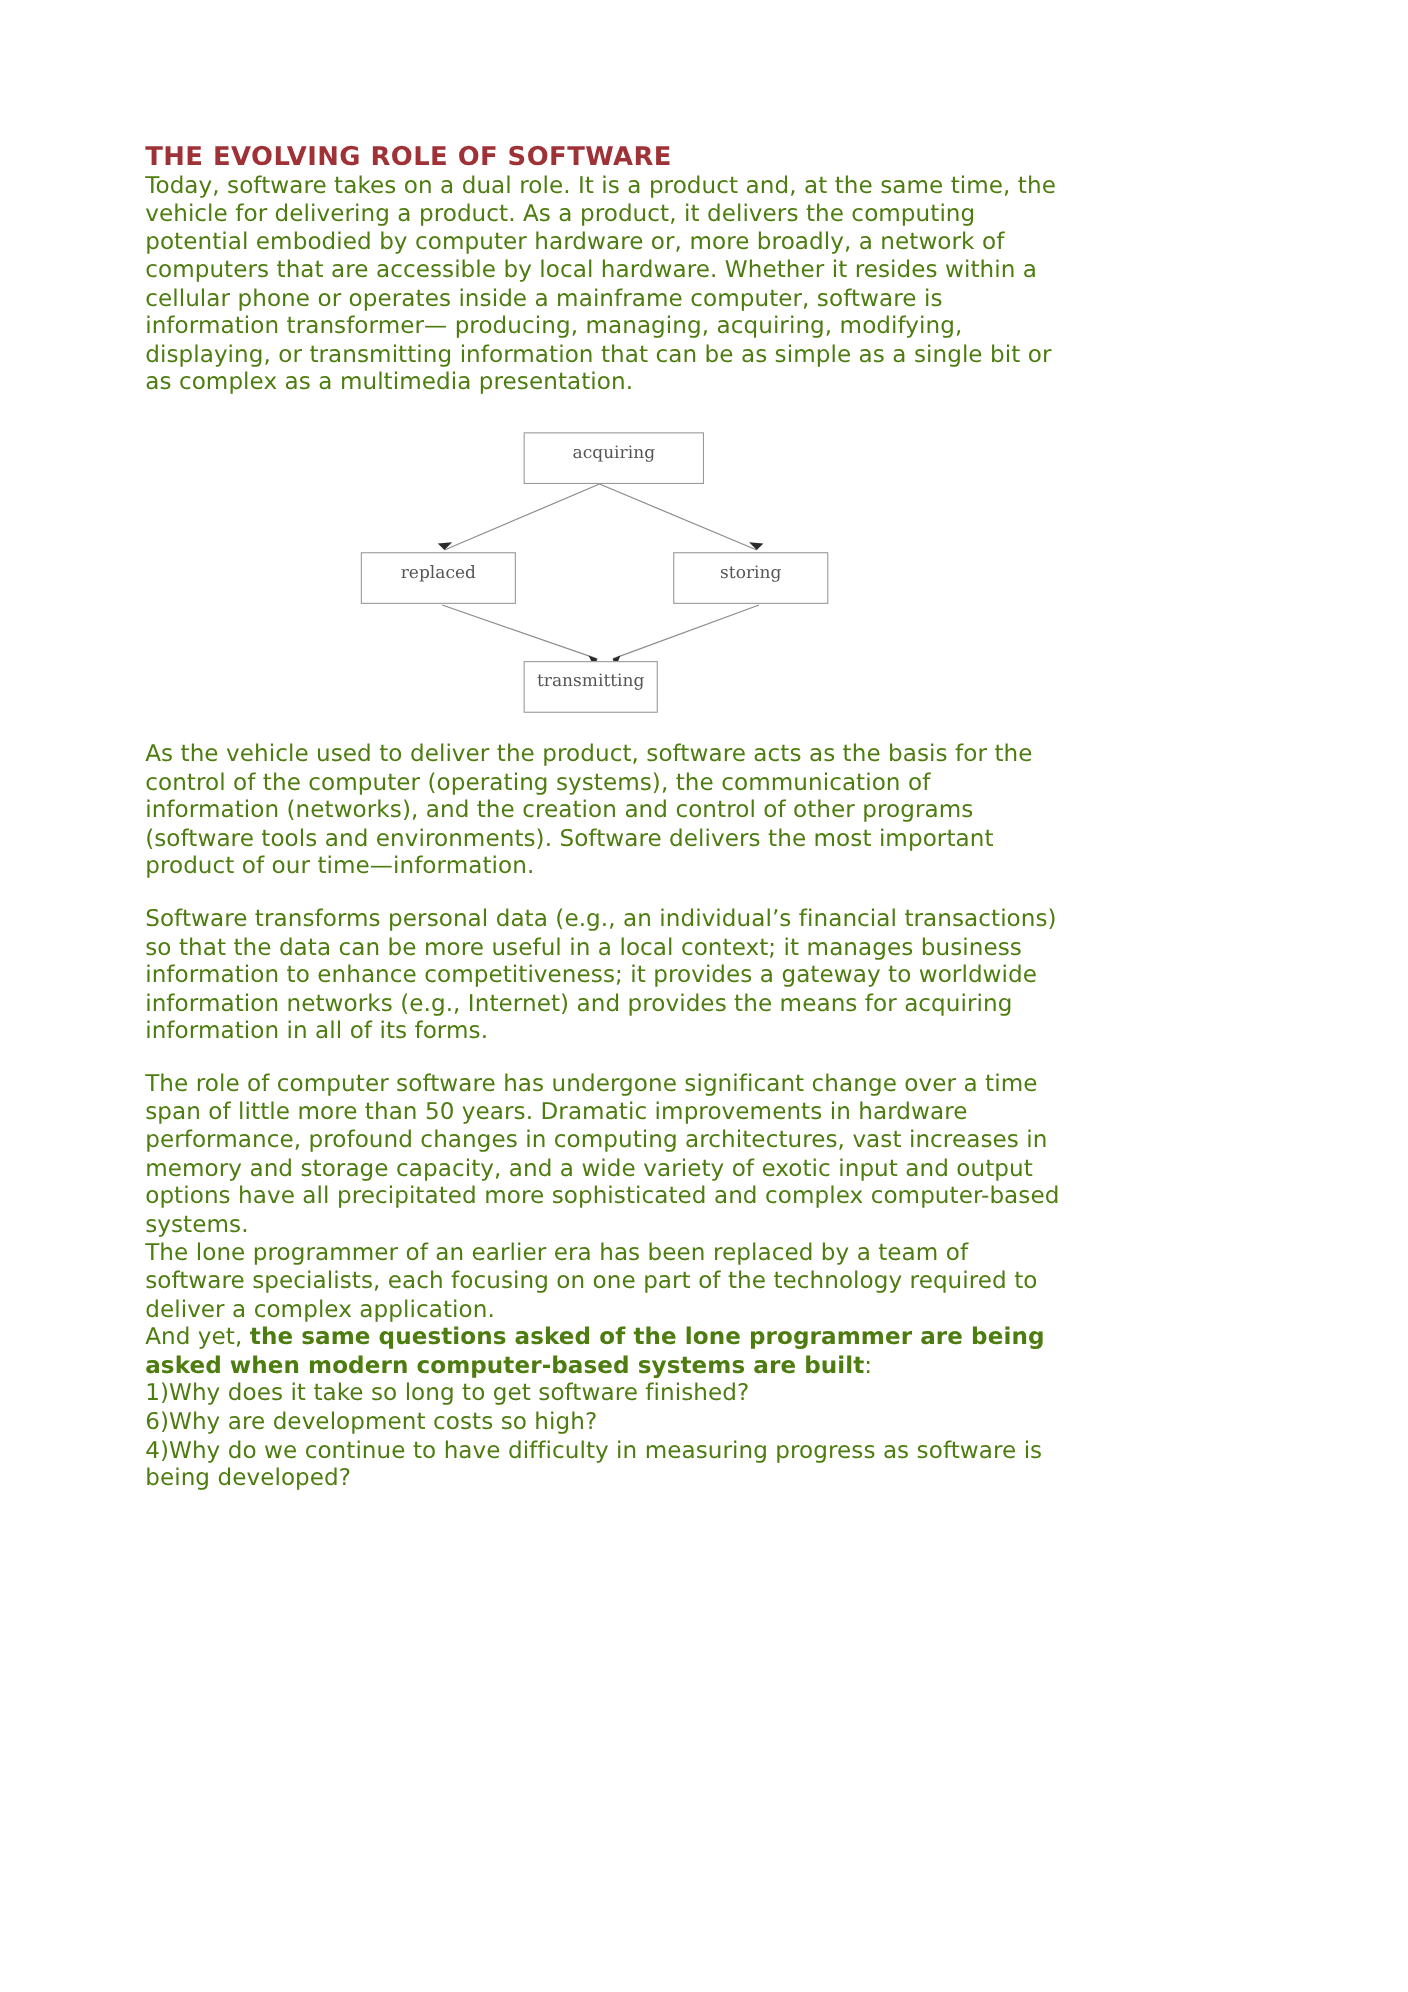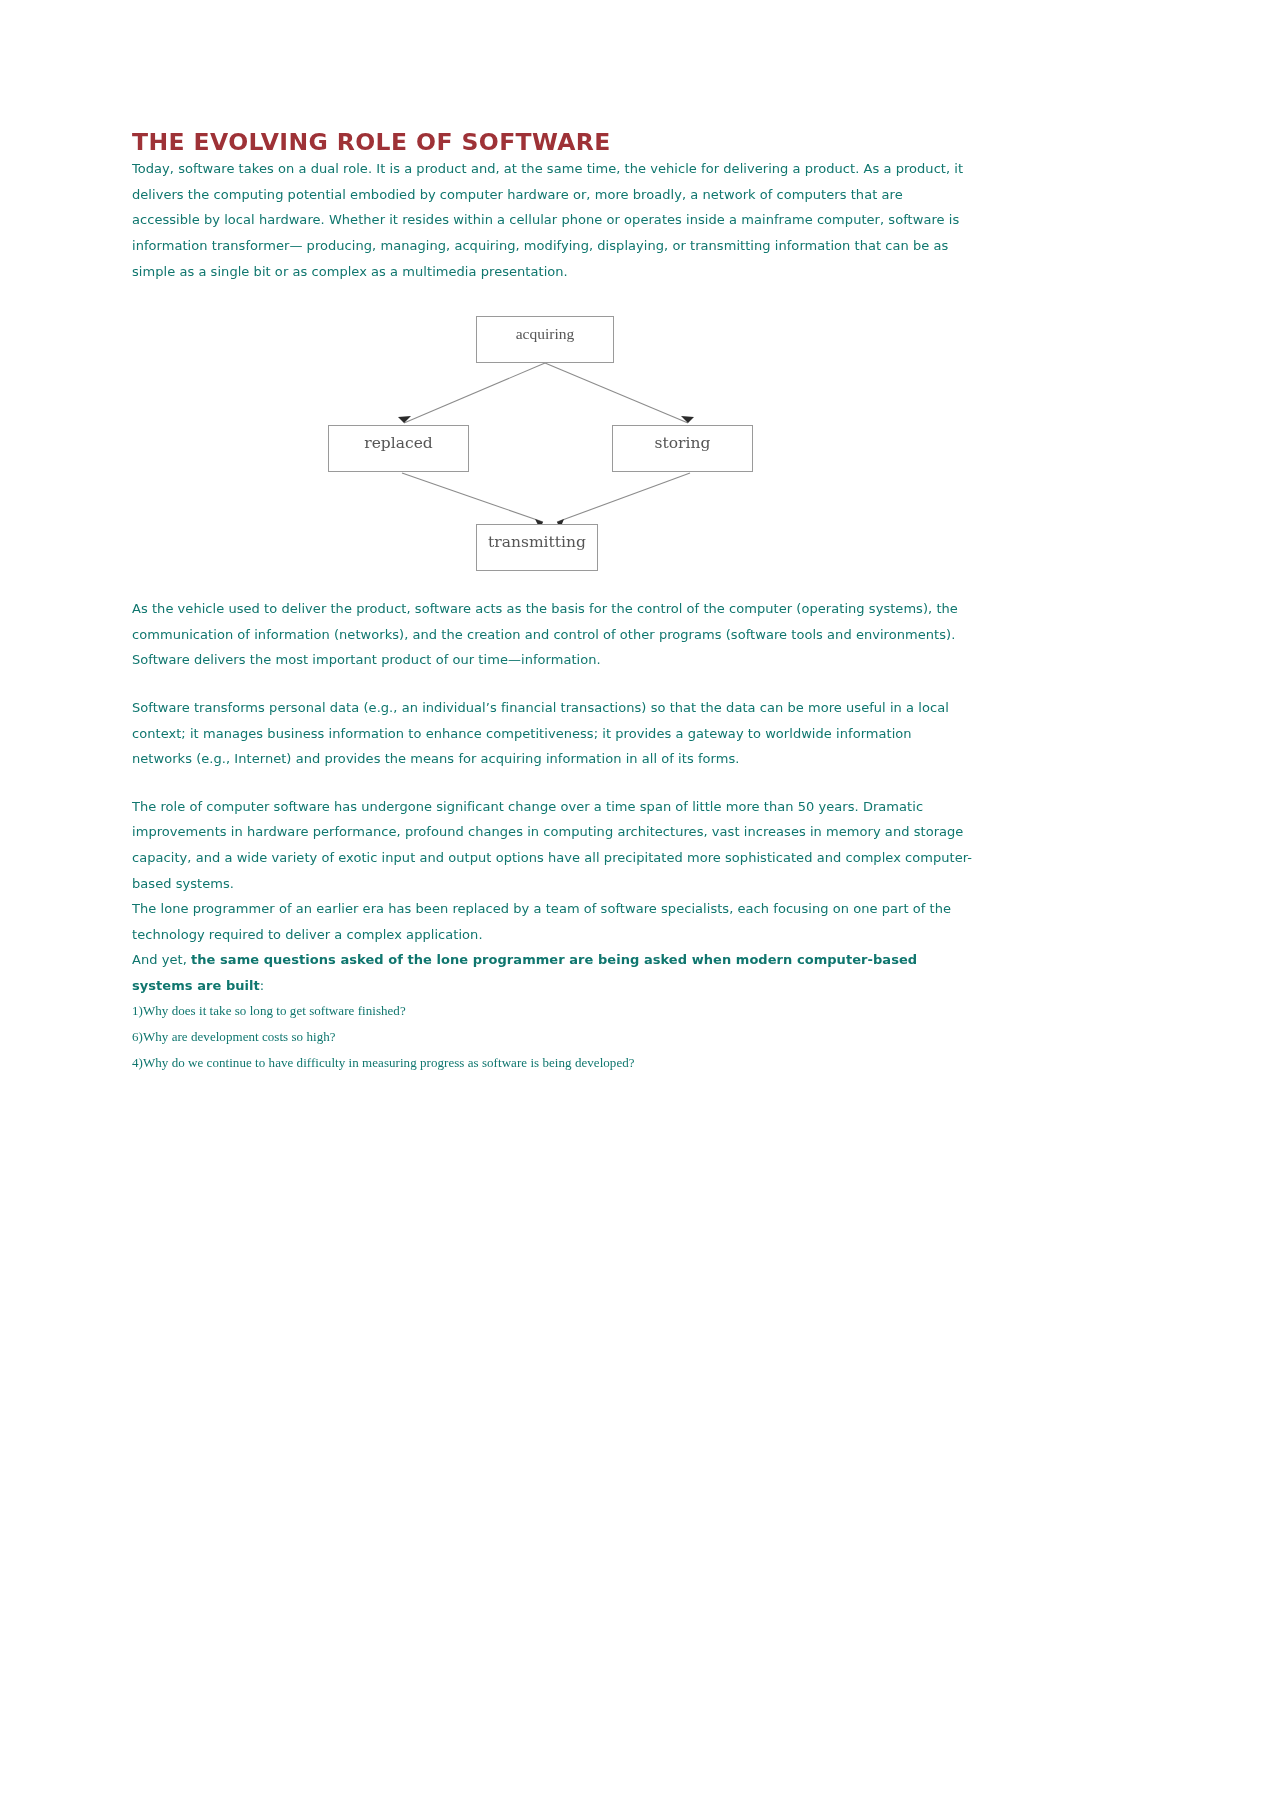"Today, software takes on a" p.body { color: #0f766e -> #4d7c0f; font-size: 13px -> 21px }
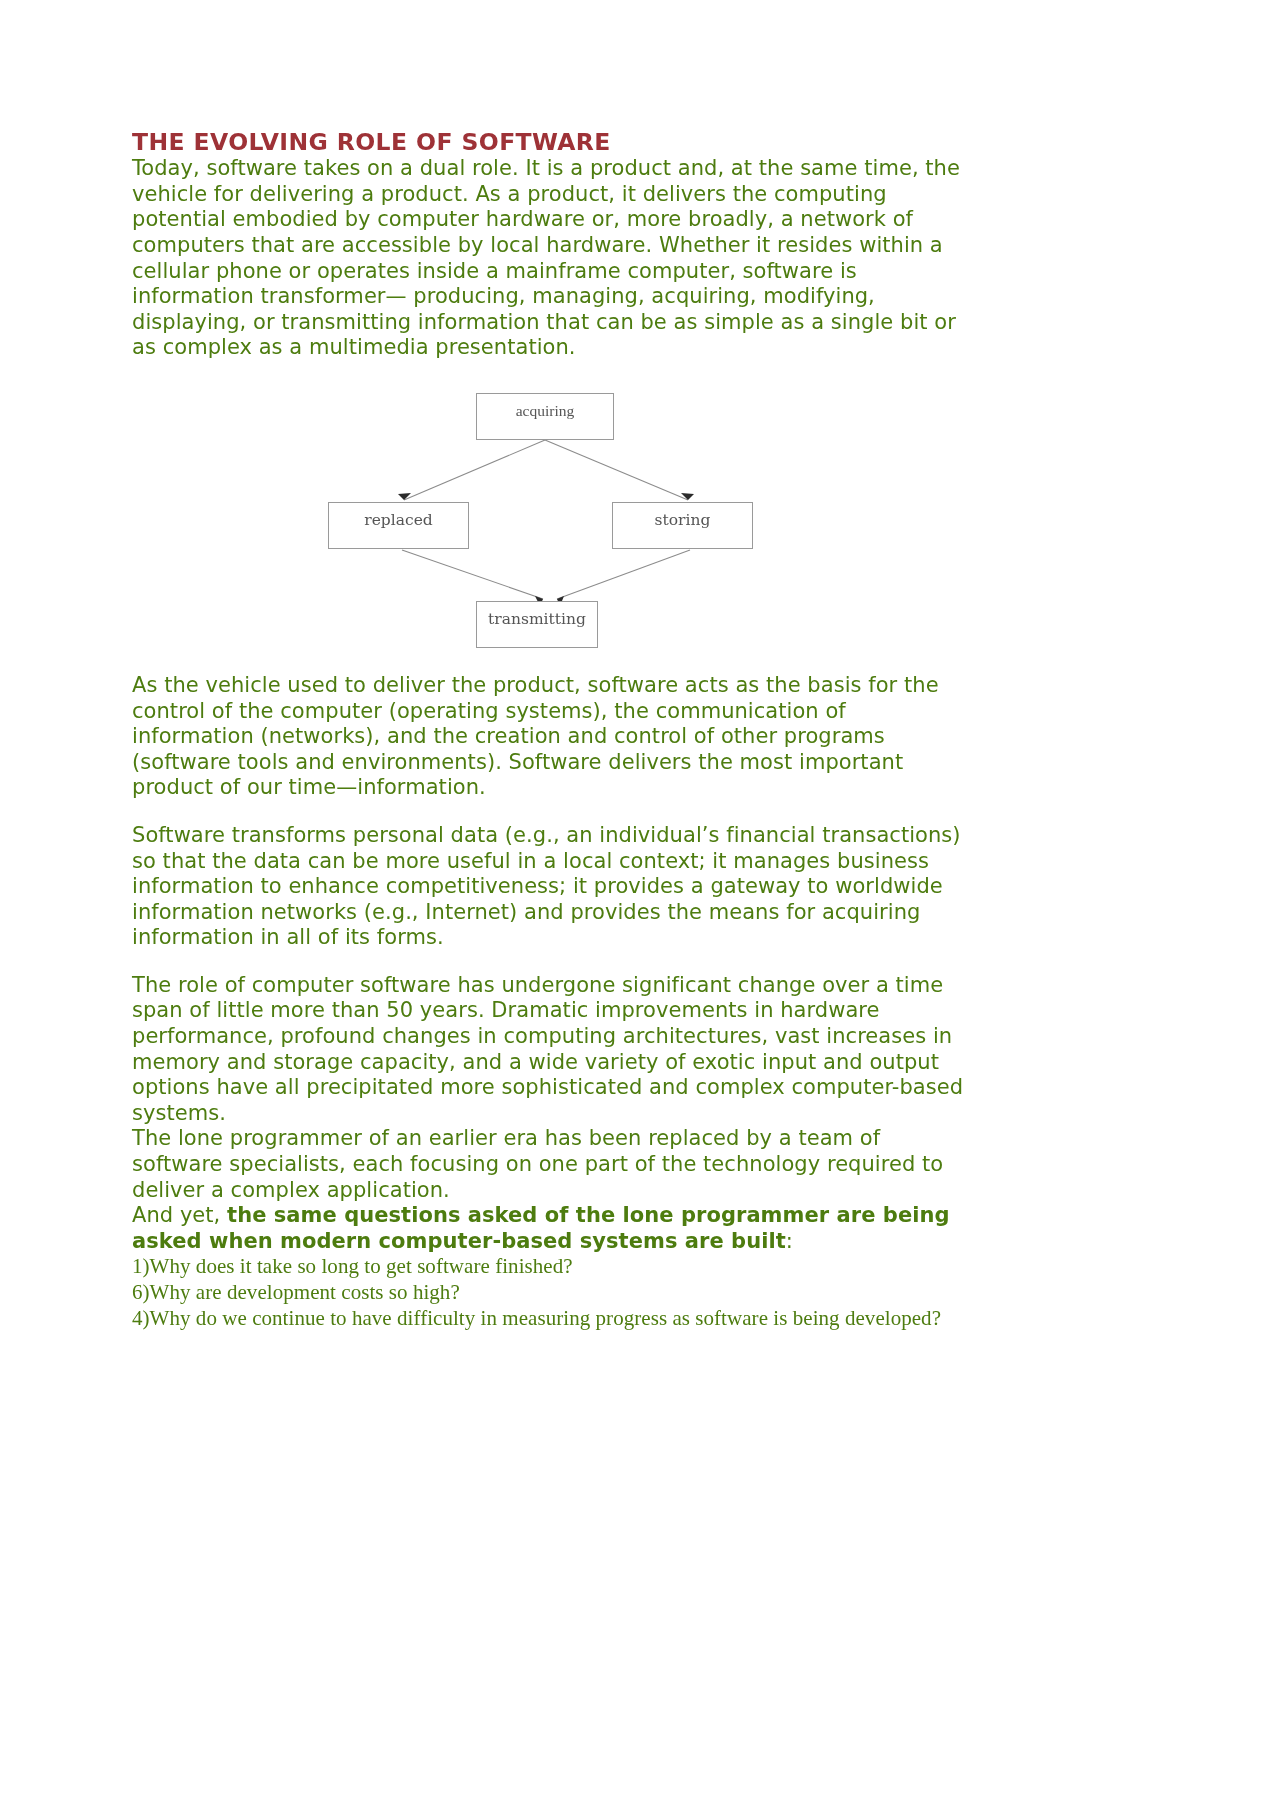"acquiring" #dbox-acquiring { font-family: Liberation Serif, serif -> none; width: 138px -> 164px }
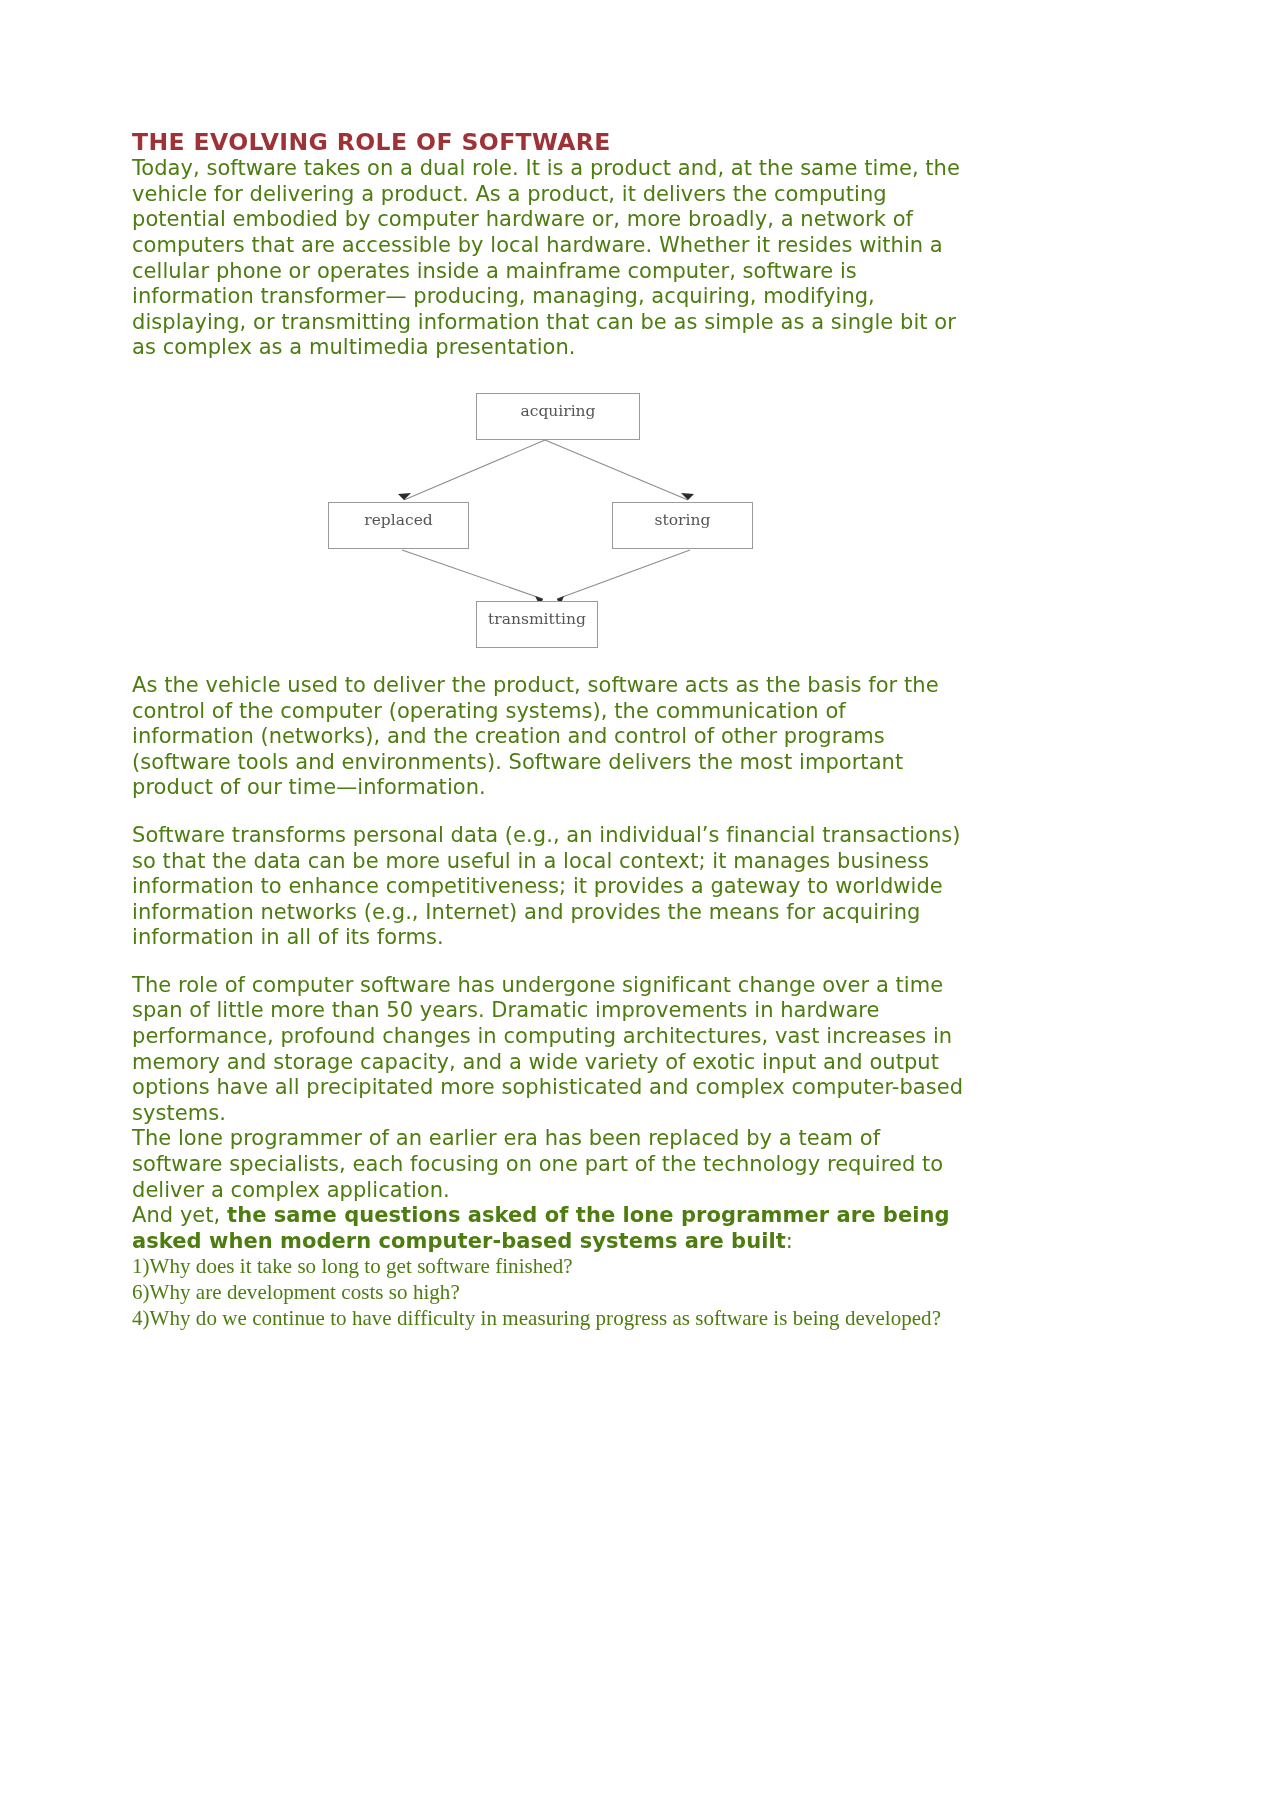"1)Why does it take so" .q-list p { font-family: Liberation Serif, serif -> none }
